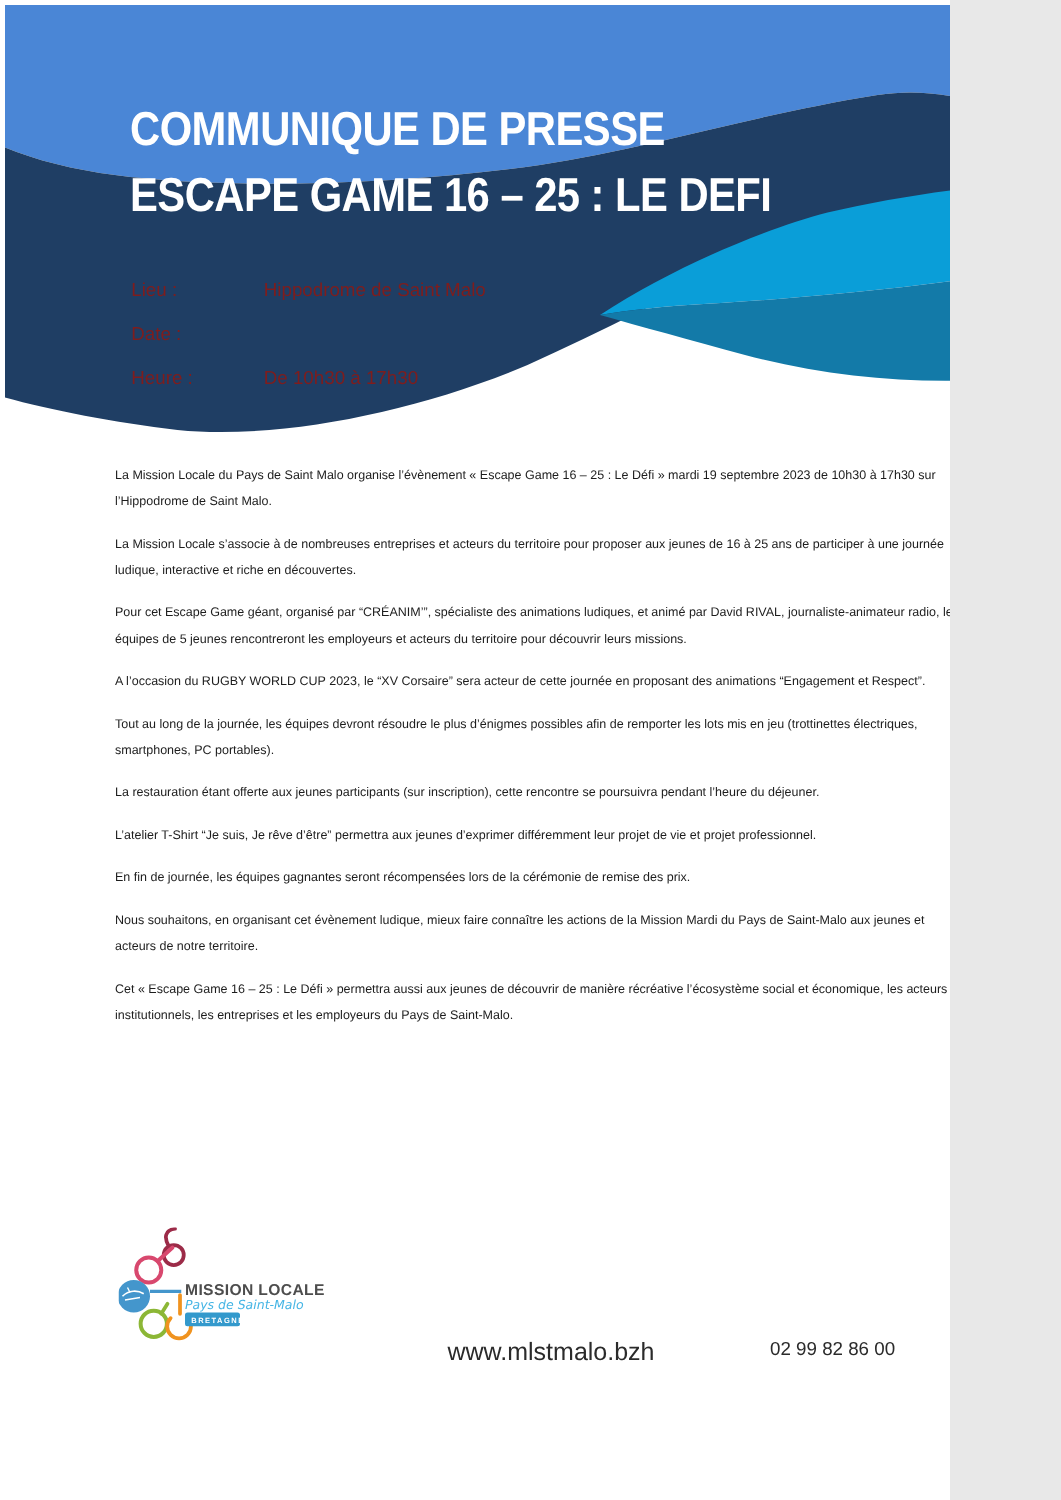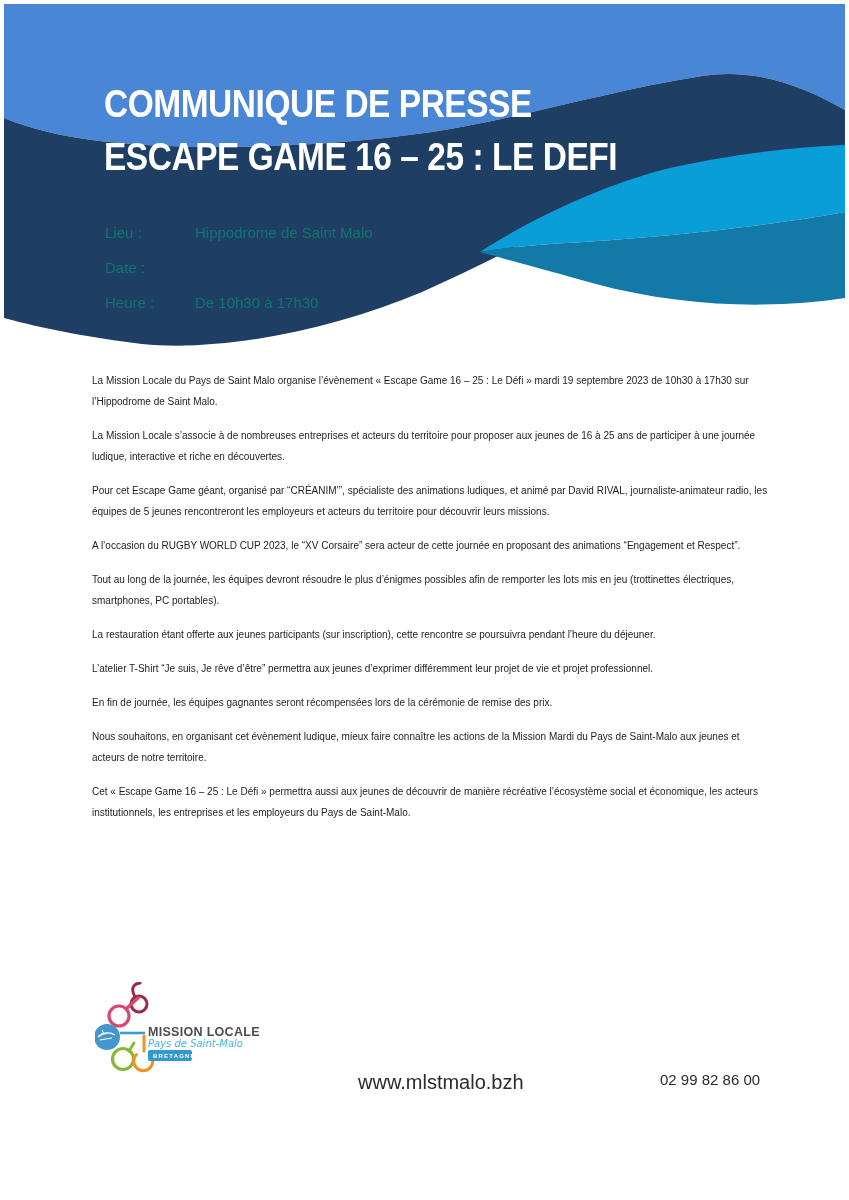"COMMUNIQUE DE PRESSE" .page { width: 849px -> 760px }
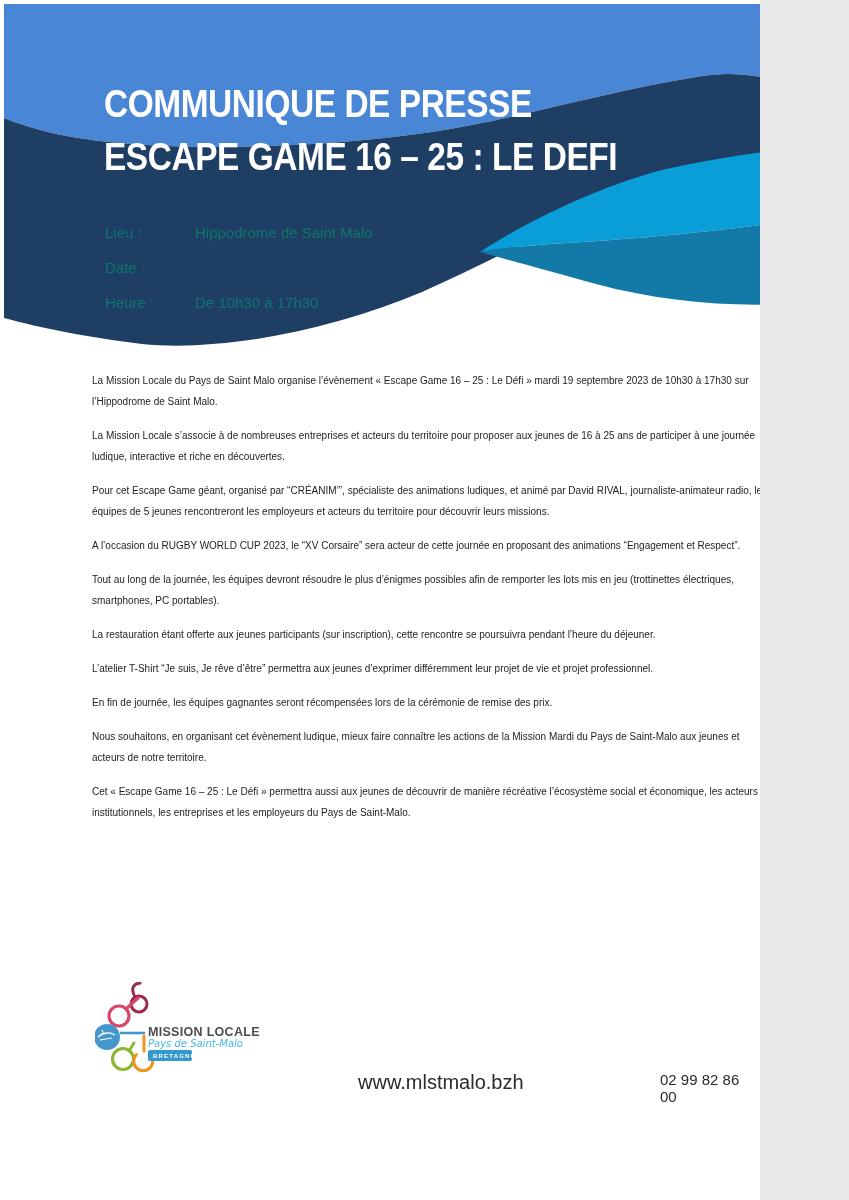"Lieu :" .info-row { color: #0f766e -> #7f1d1d; gap: none -> 16px }
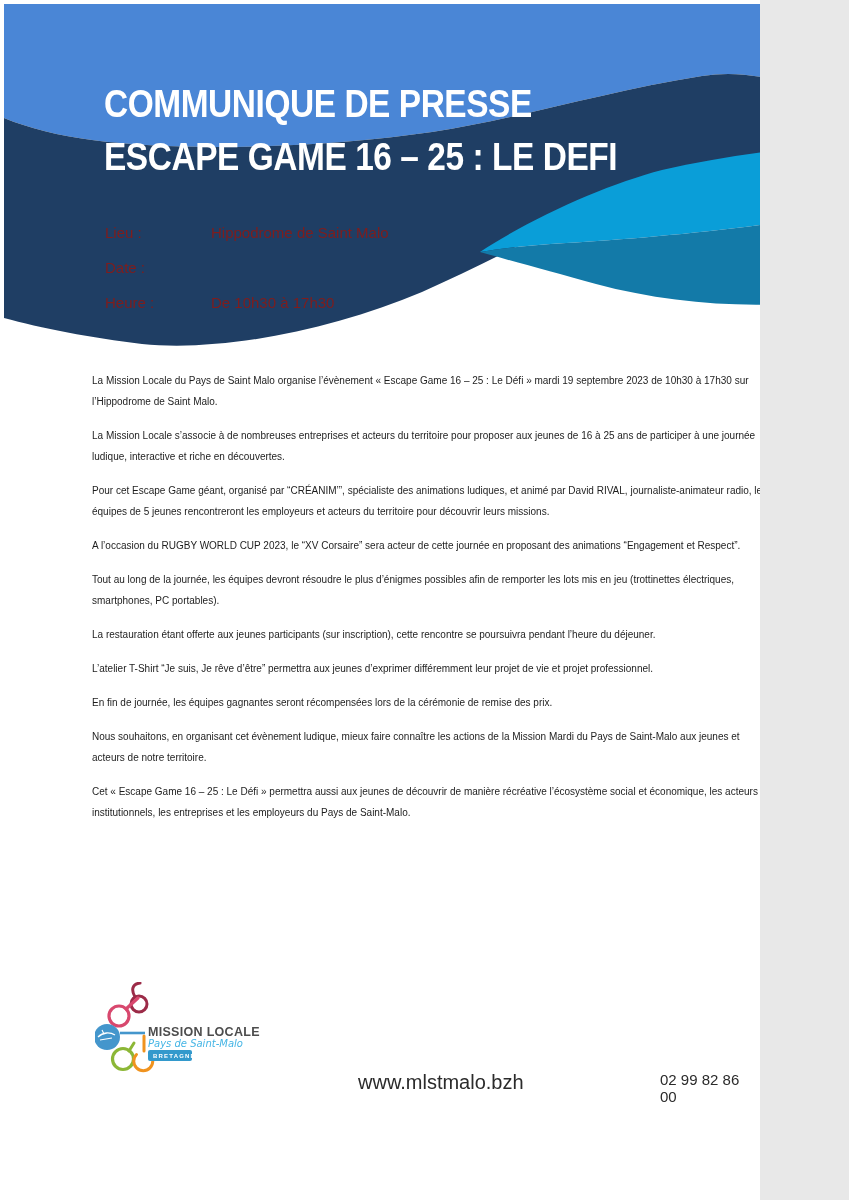"02 99 82 86 00" .footer-phone { margin-left: 44px -> none }
